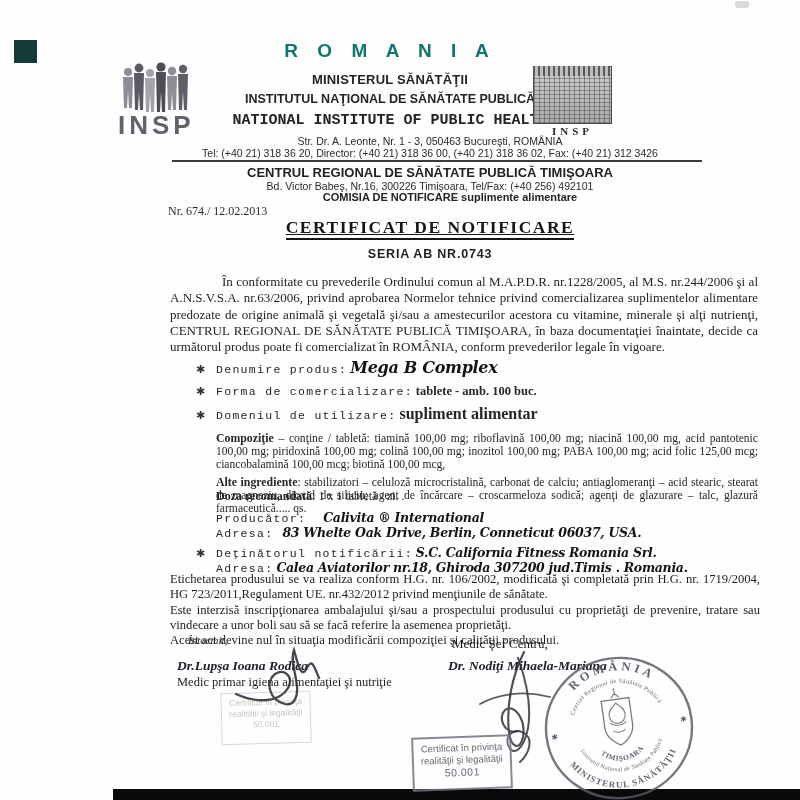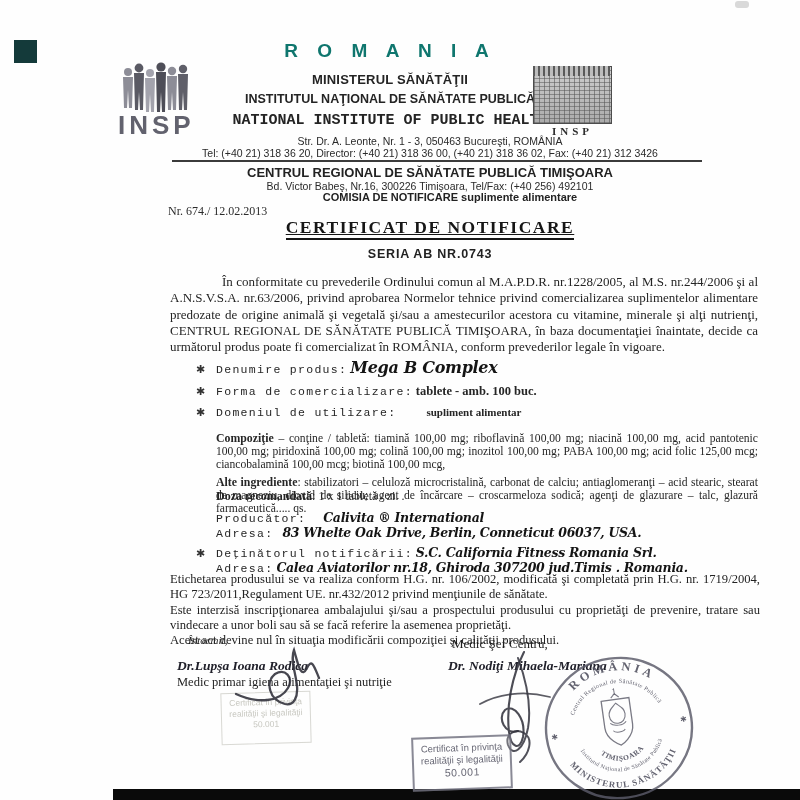"supliment alimentar" span.v-serif { font-size: 11px -> 16px; margin-left: 27px -> none }
